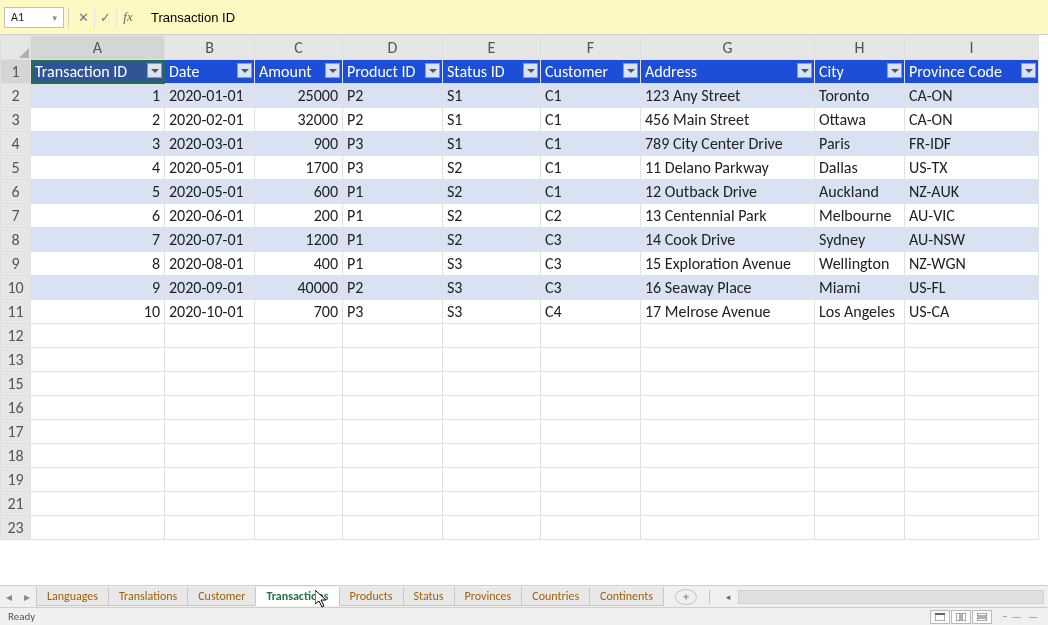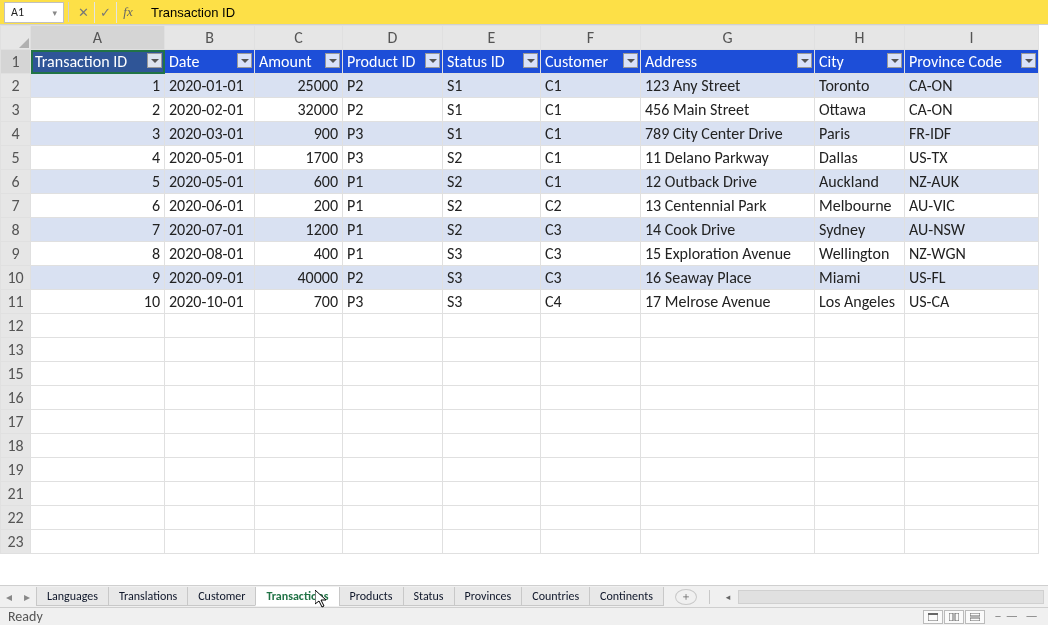"A1" .formula-bar { background: #fde047 -> #fef9c3; height: 25px -> 35px }
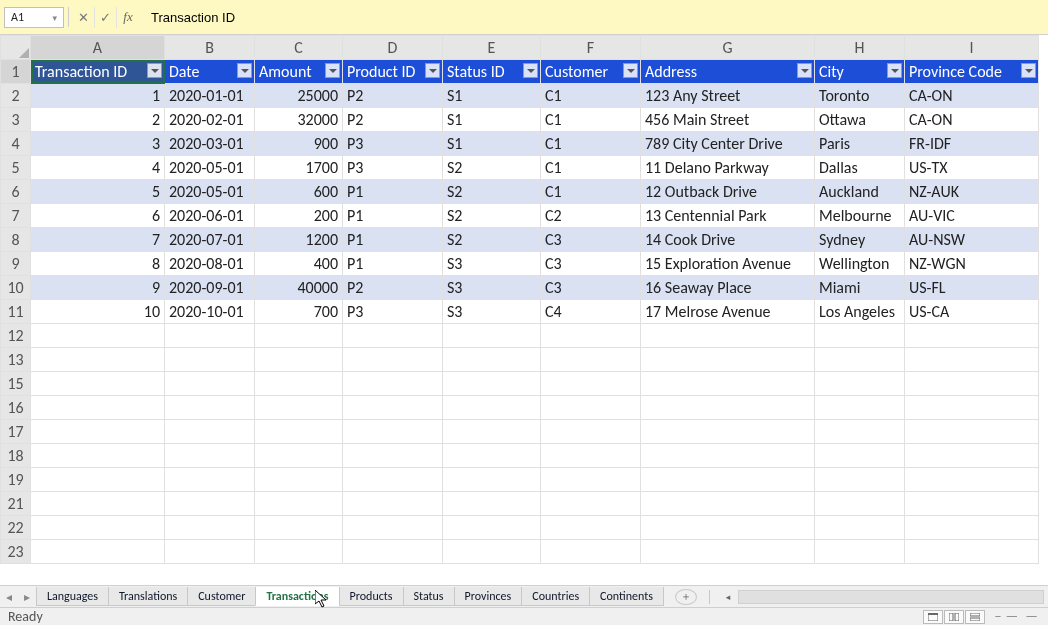"22" tr { html: <tr> <th>22</th> <td> <div></div> </td> <td> <div></div> </td> <td> <div></div> </td> <td> <div></div> </td> <td> <div></div> </td> <td> <div></div> </td> <td> <div></div> </td> <td> <div></div> </td> <td> <div></div> </td> </tr> -> none }
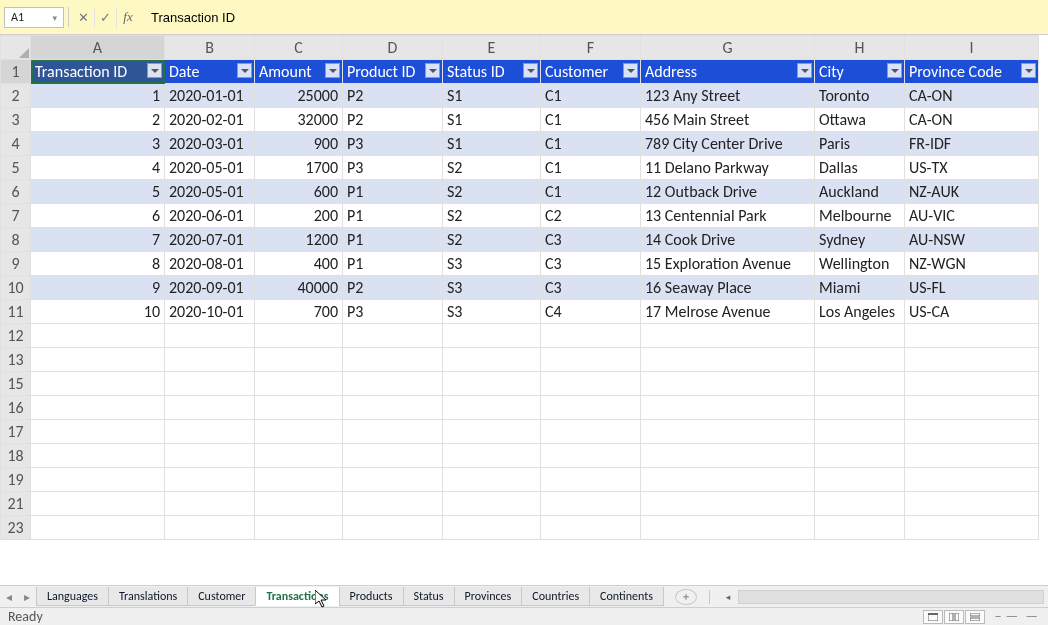"Languages" .sheet-tab { color: #0f172a -> #a16207 }
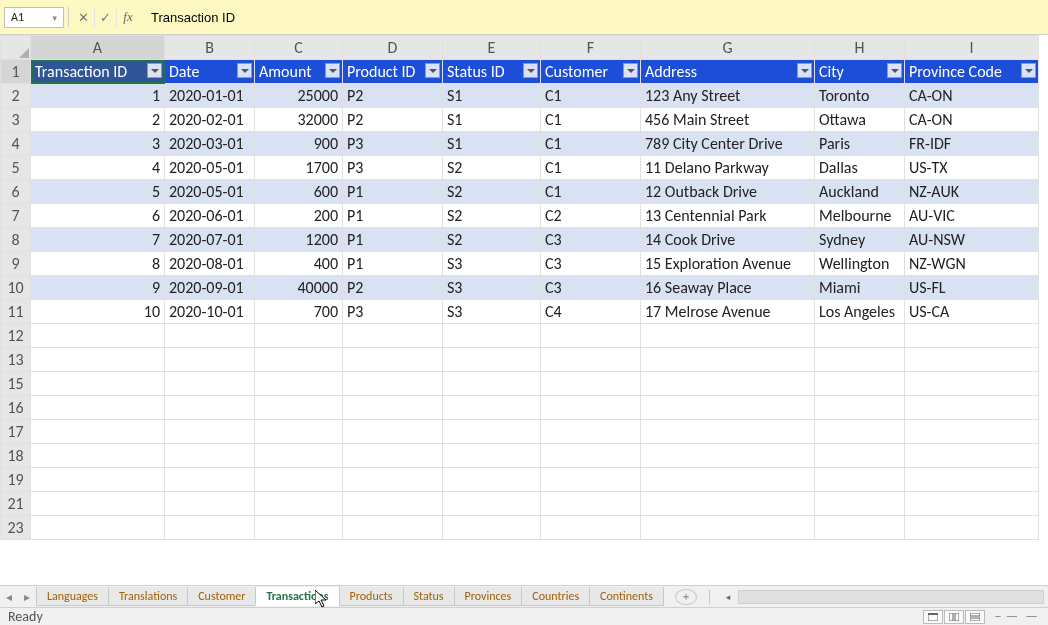"Ready" .status-bar { font-size: 14px -> 11px }
